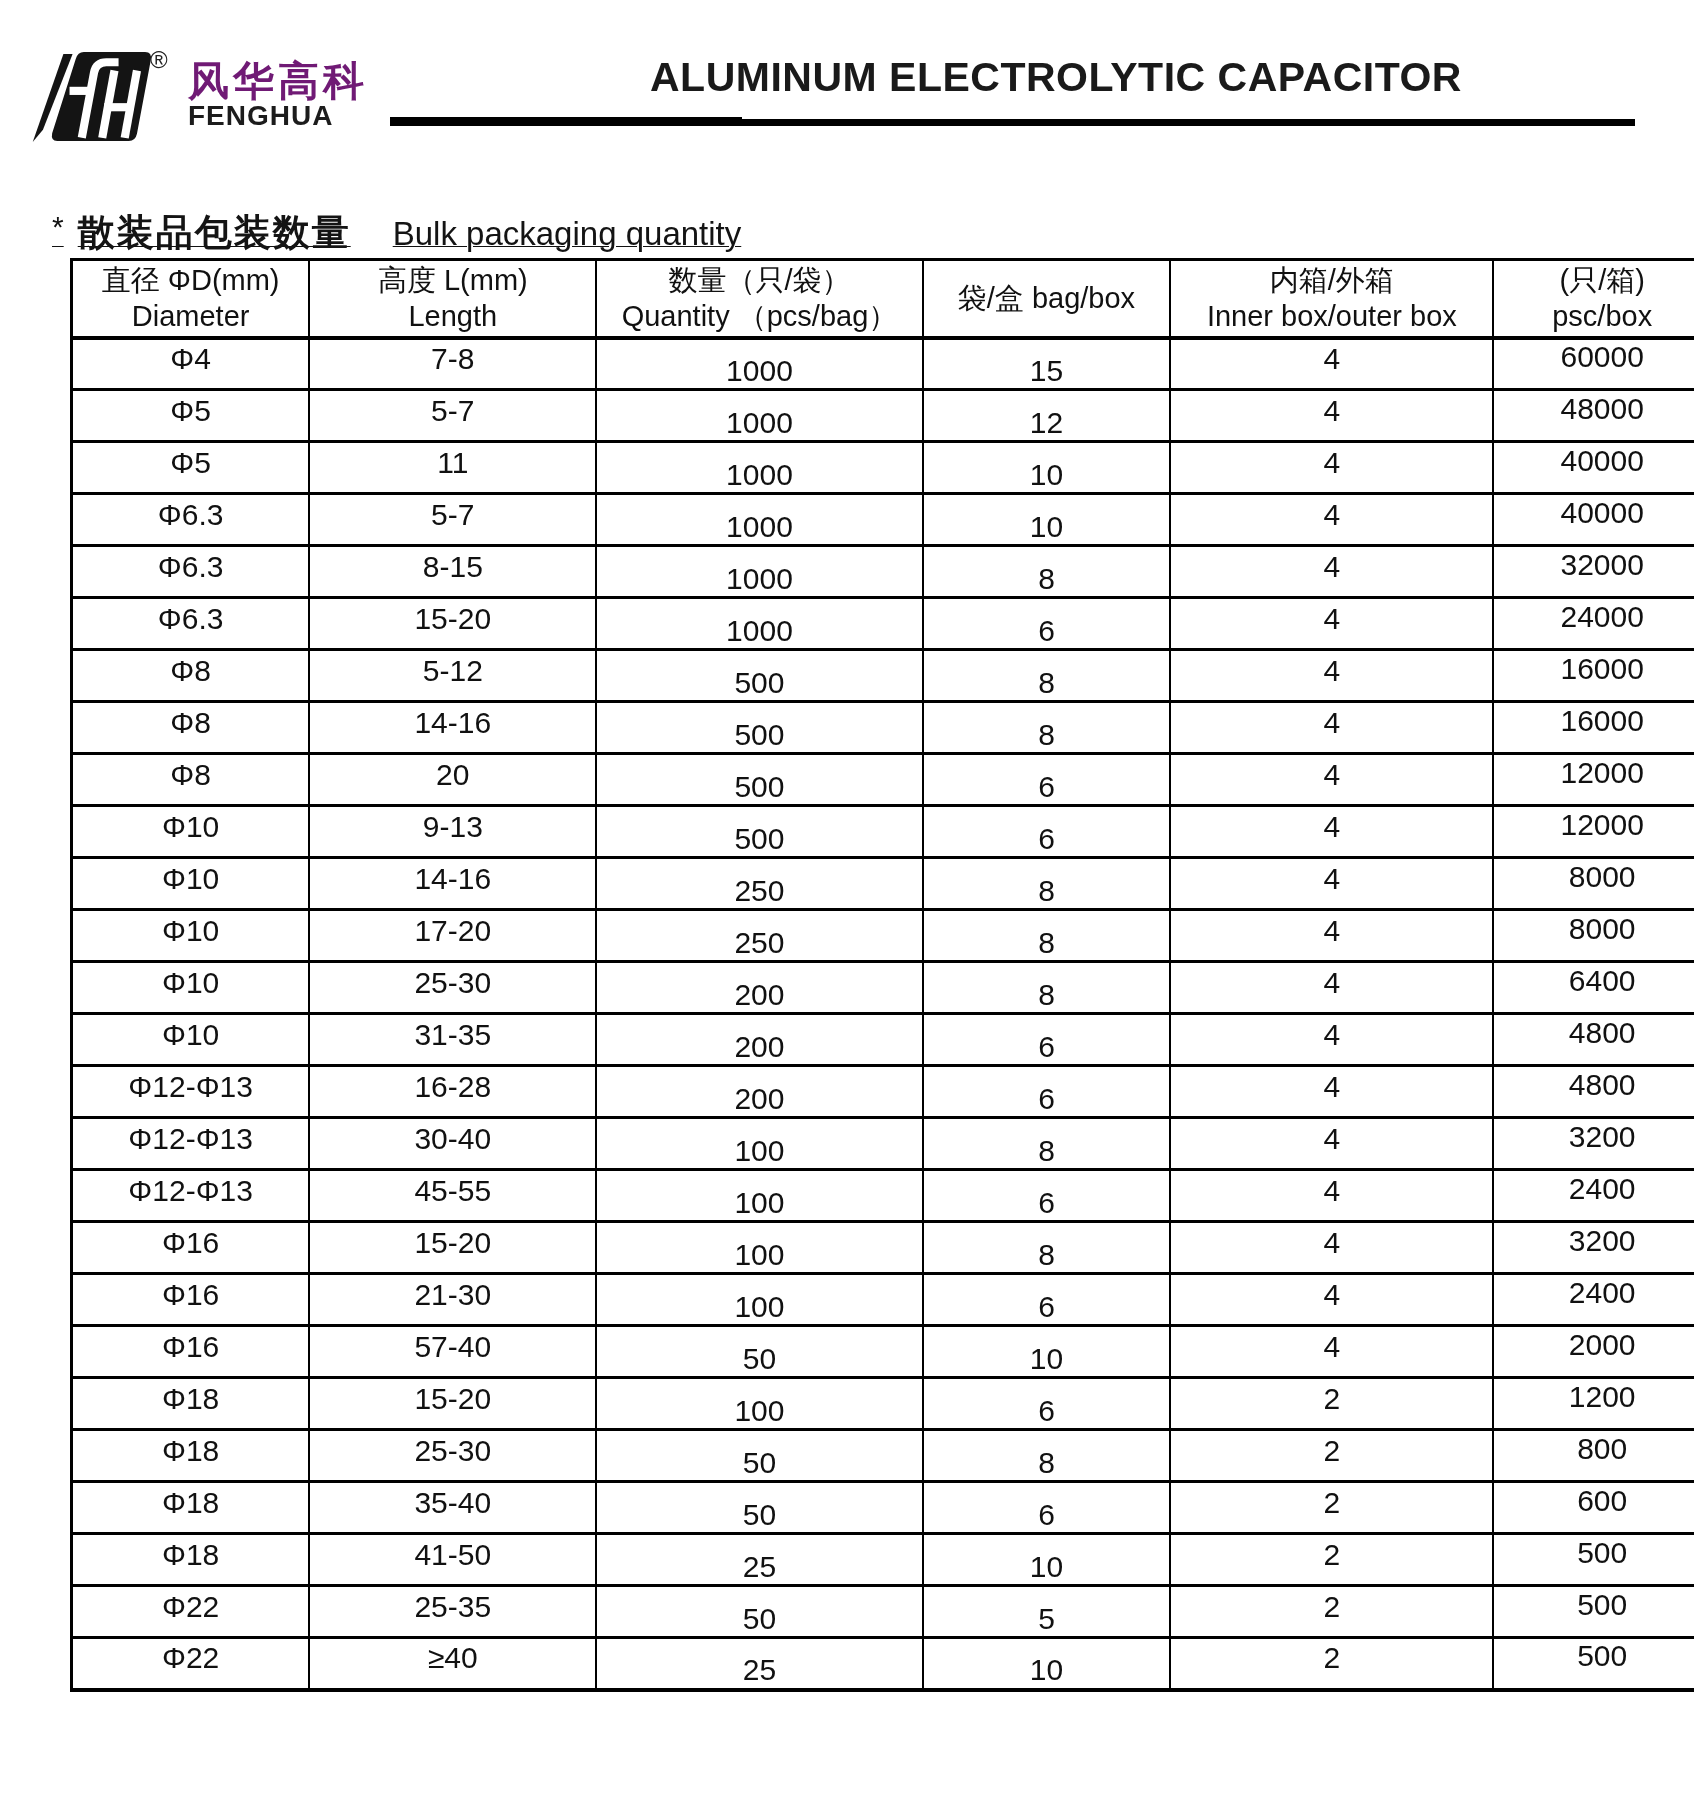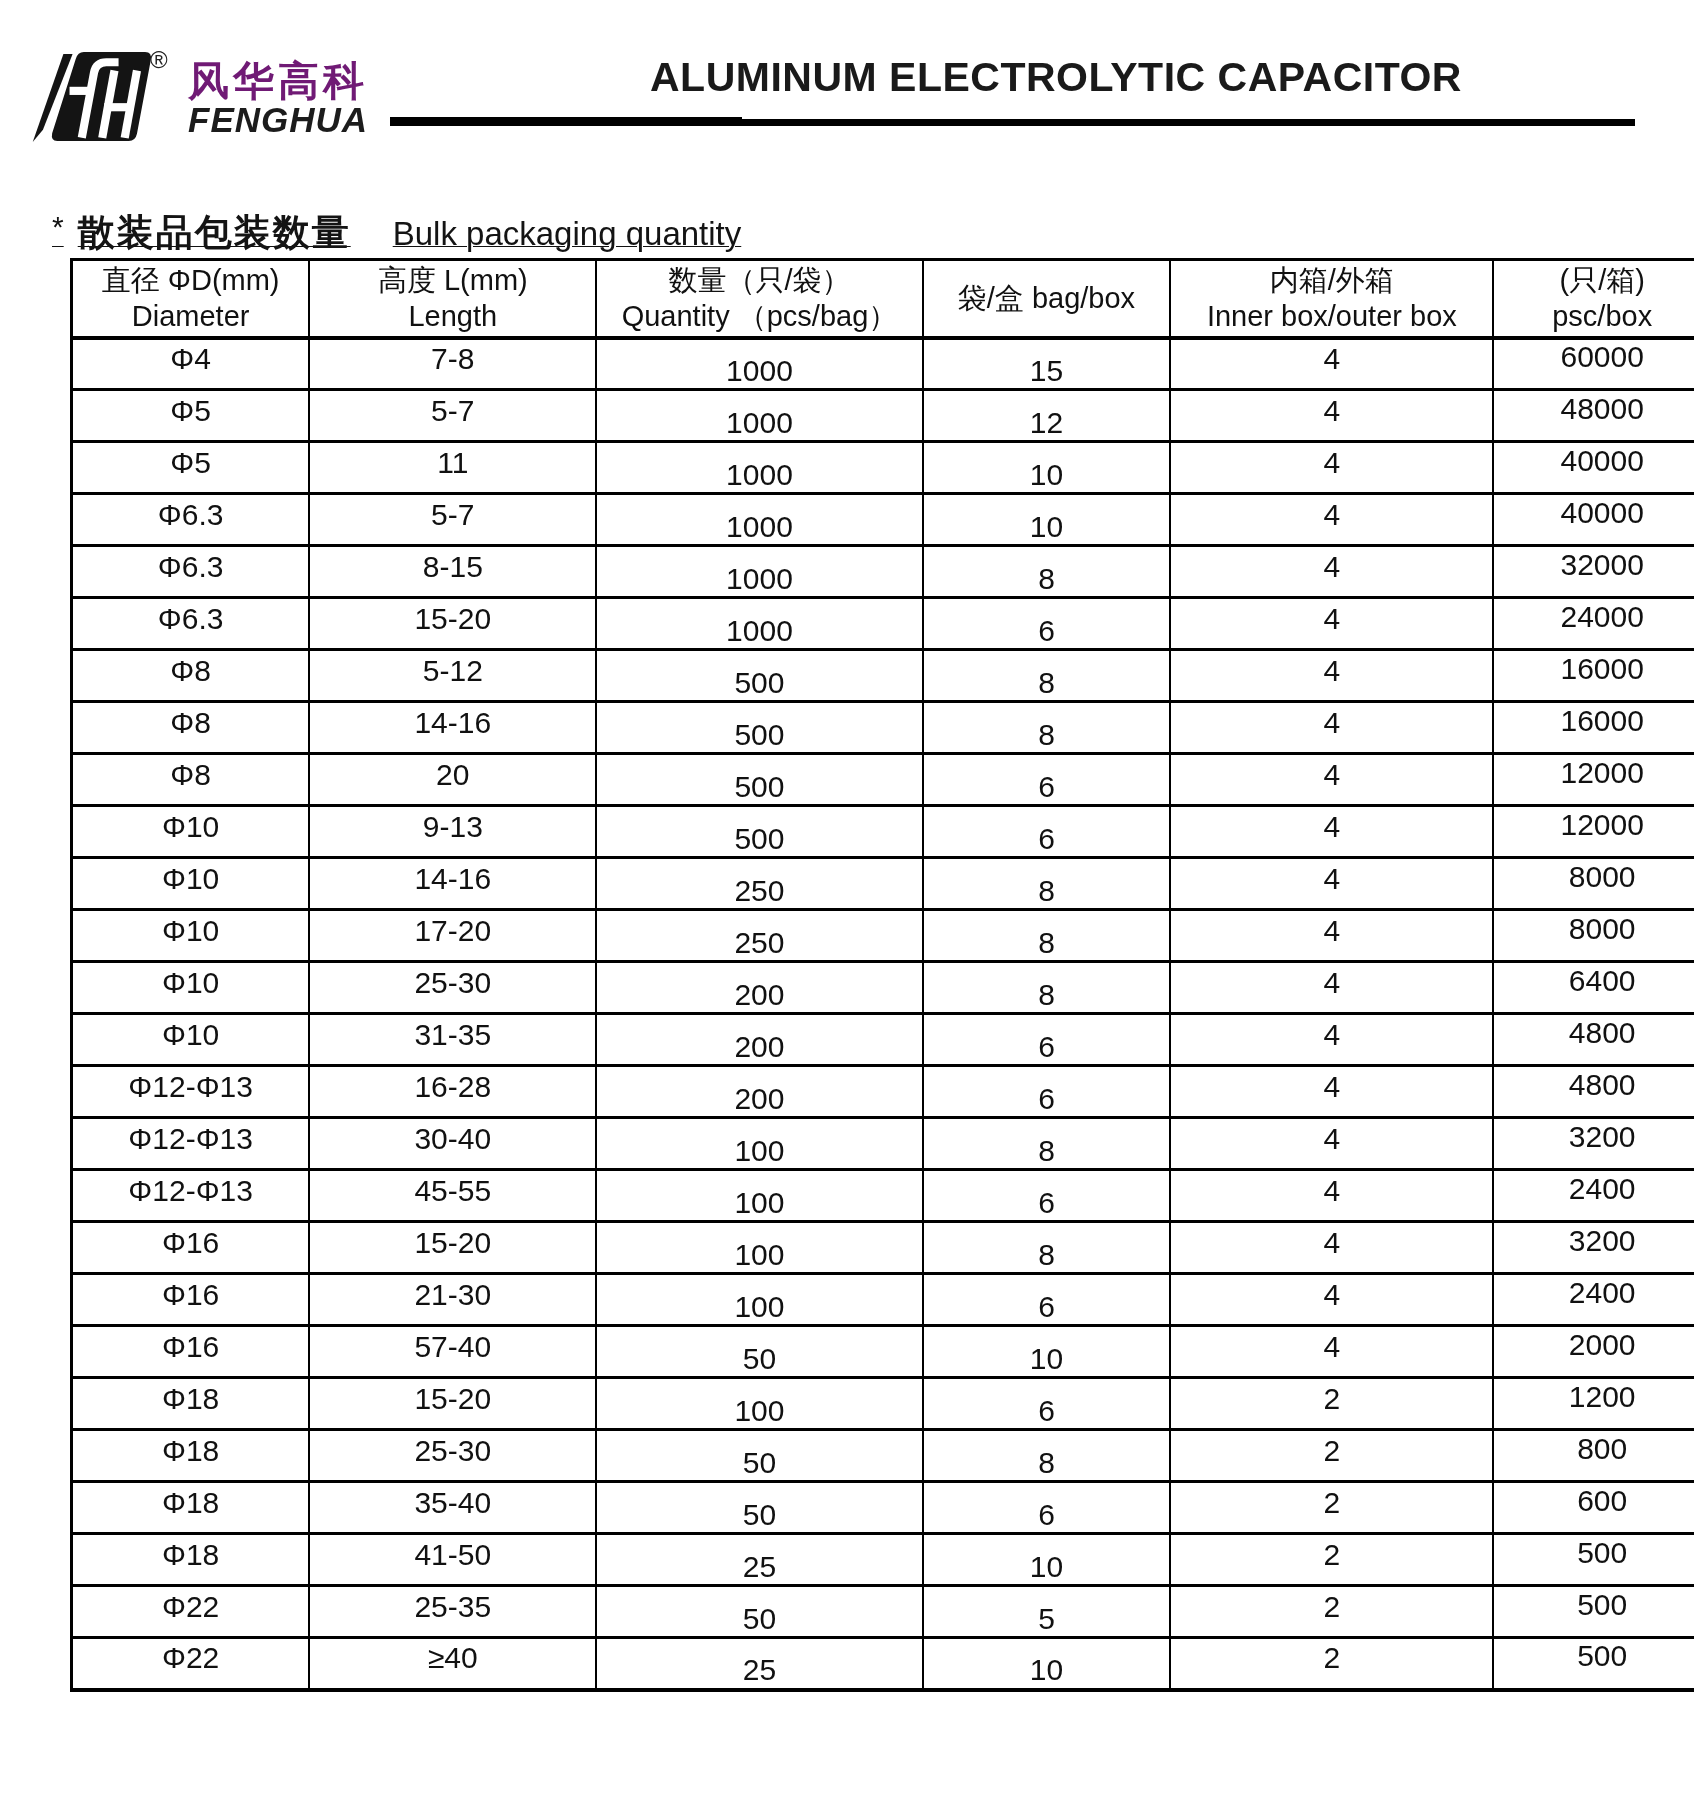"FENGHUA" .logo-en { font-size: 35px -> 28px; font-style: italic -> none }
